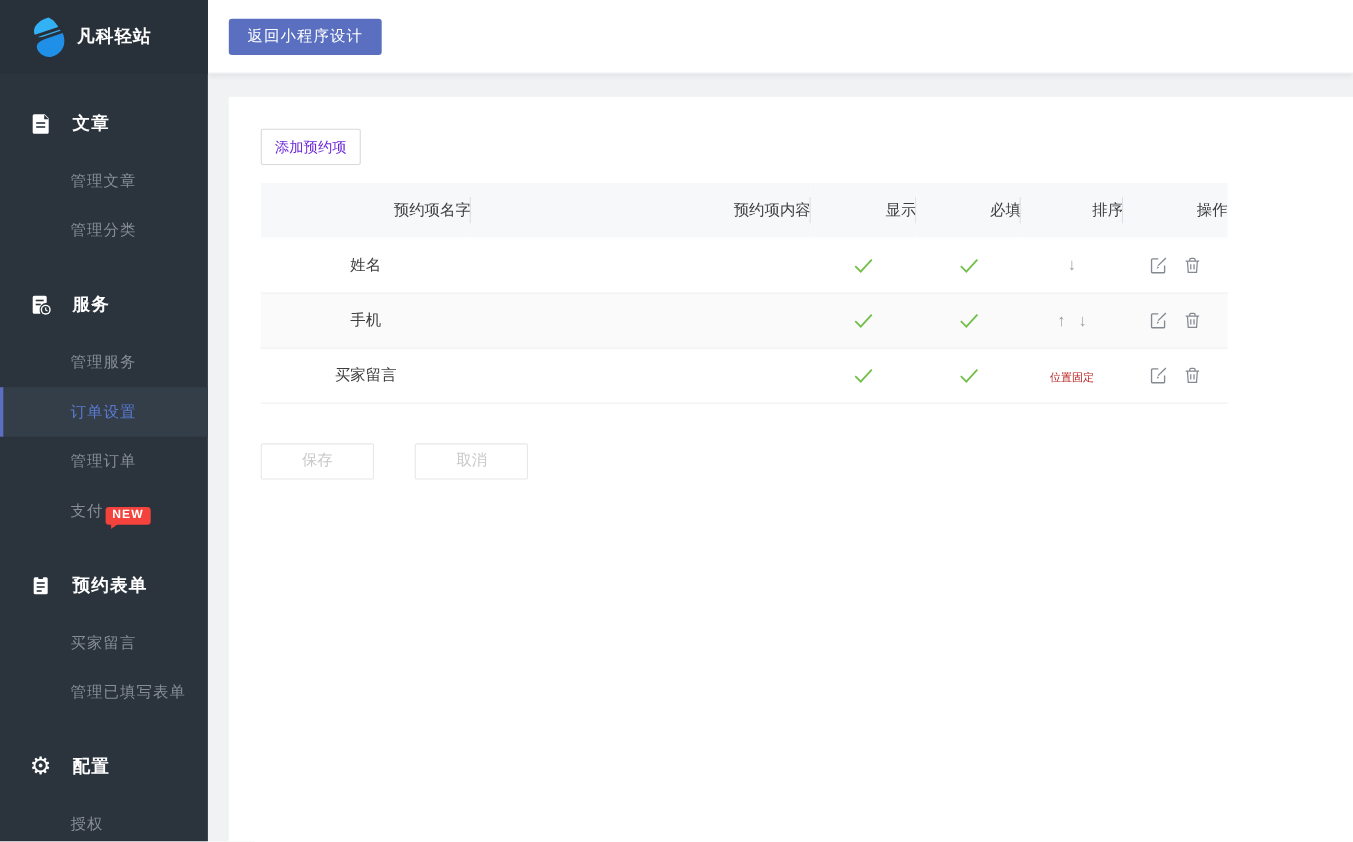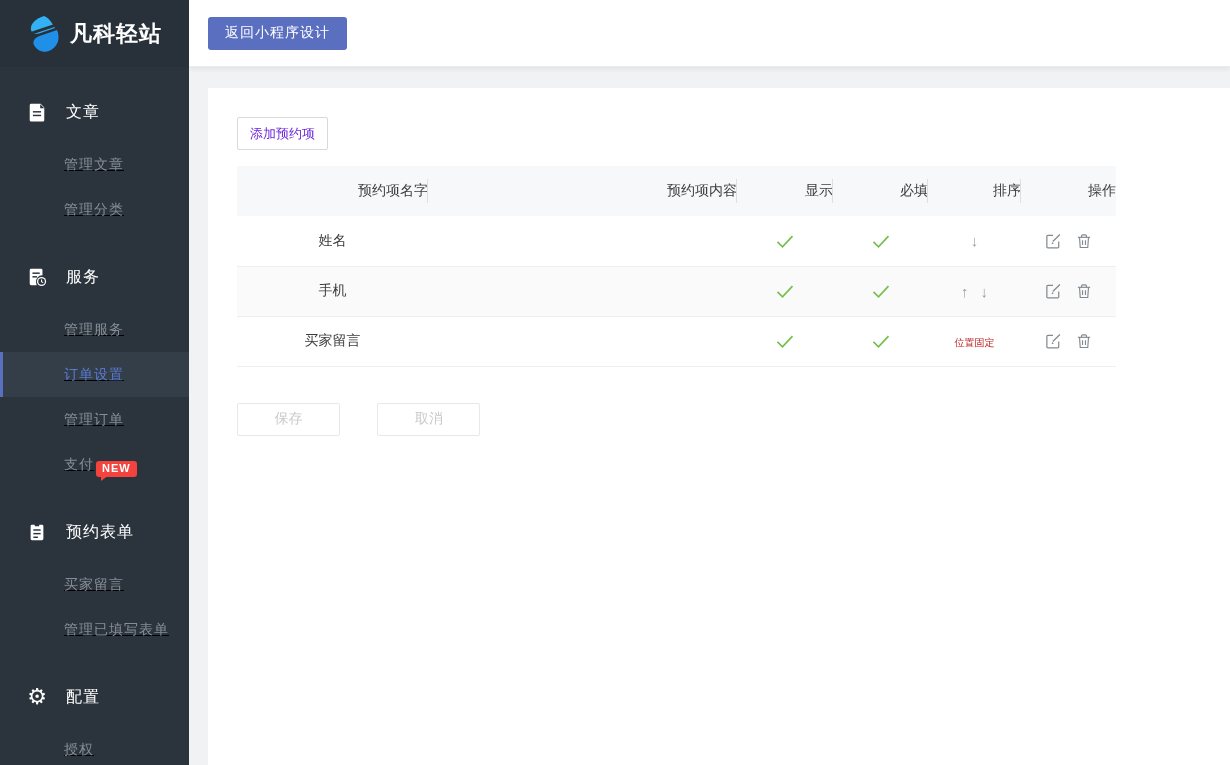"凡科轻站" .logo-title { font-size: 22px -> 16px }
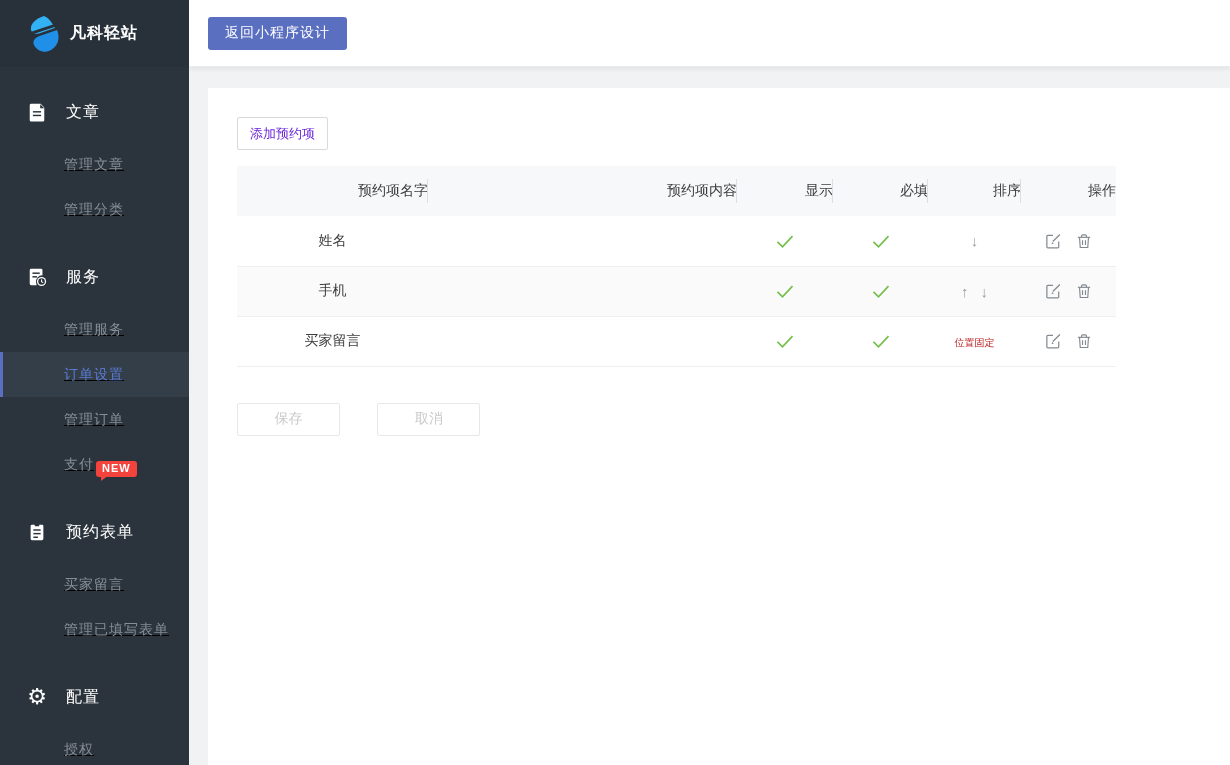"文章" .section-label { font-weight: normal -> bold }
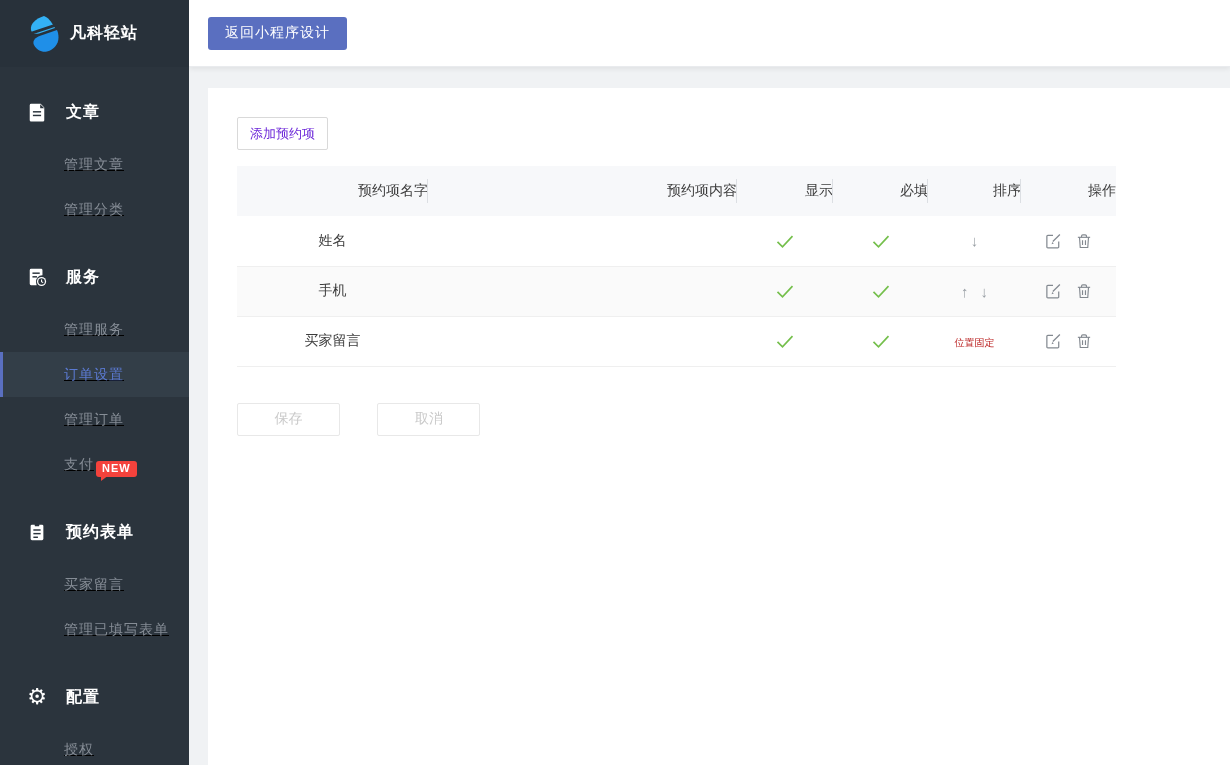"管理文章" .section-items { text-decoration: underline -> none }
